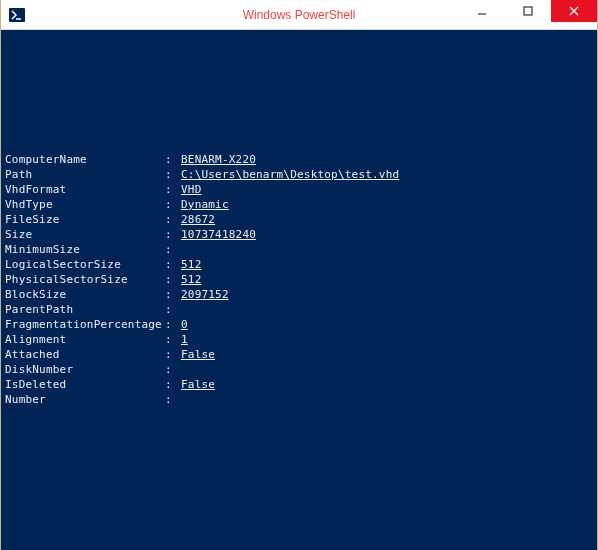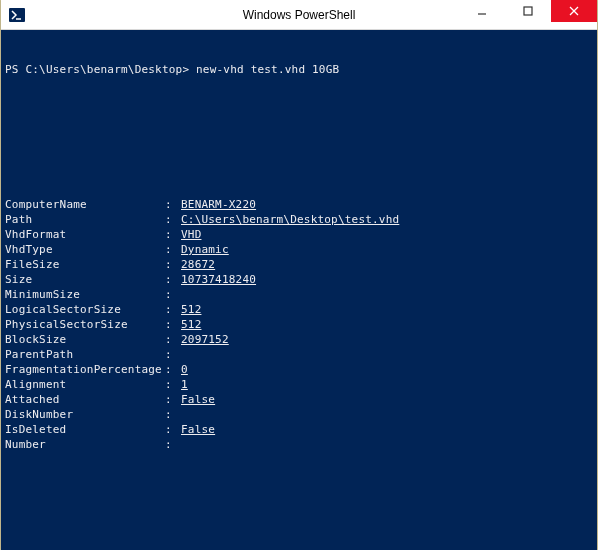"Windows PowerShell" .title-text { color: #000000 -> #ef4444 }
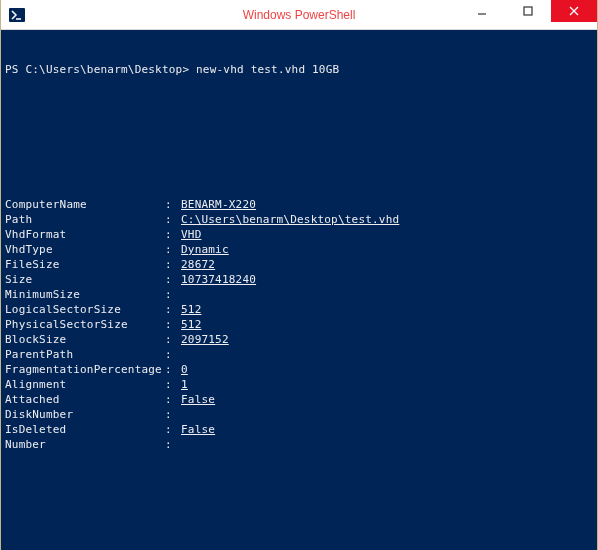"PS C:\Users\benarm\Desktop> new-vhd" div.prompt-line { html: <div><span>PS C:\Users\benarm\Desktop&gt;</span> <span>new-vhd test.vhd 10GB</span></div> -> none }
